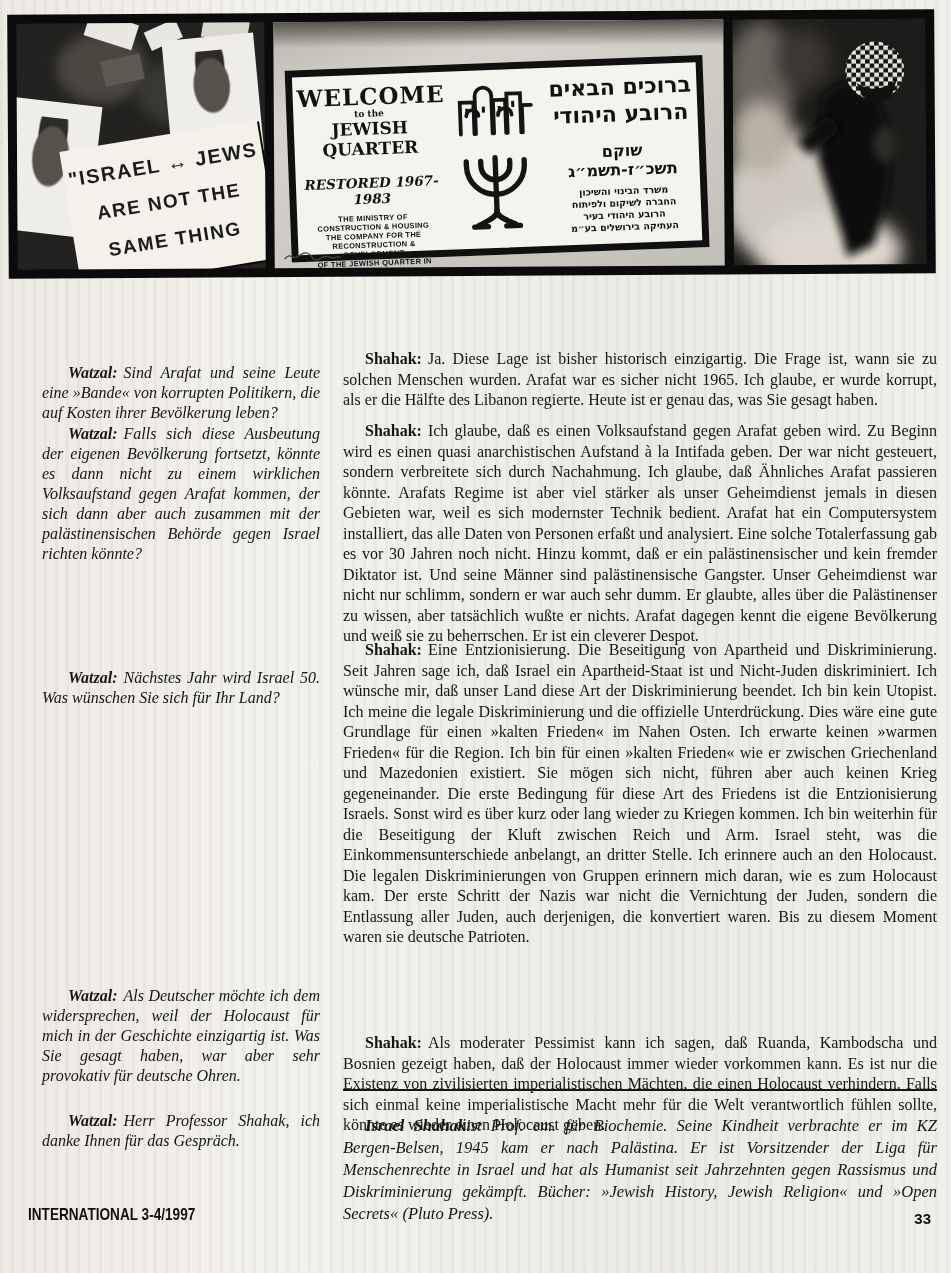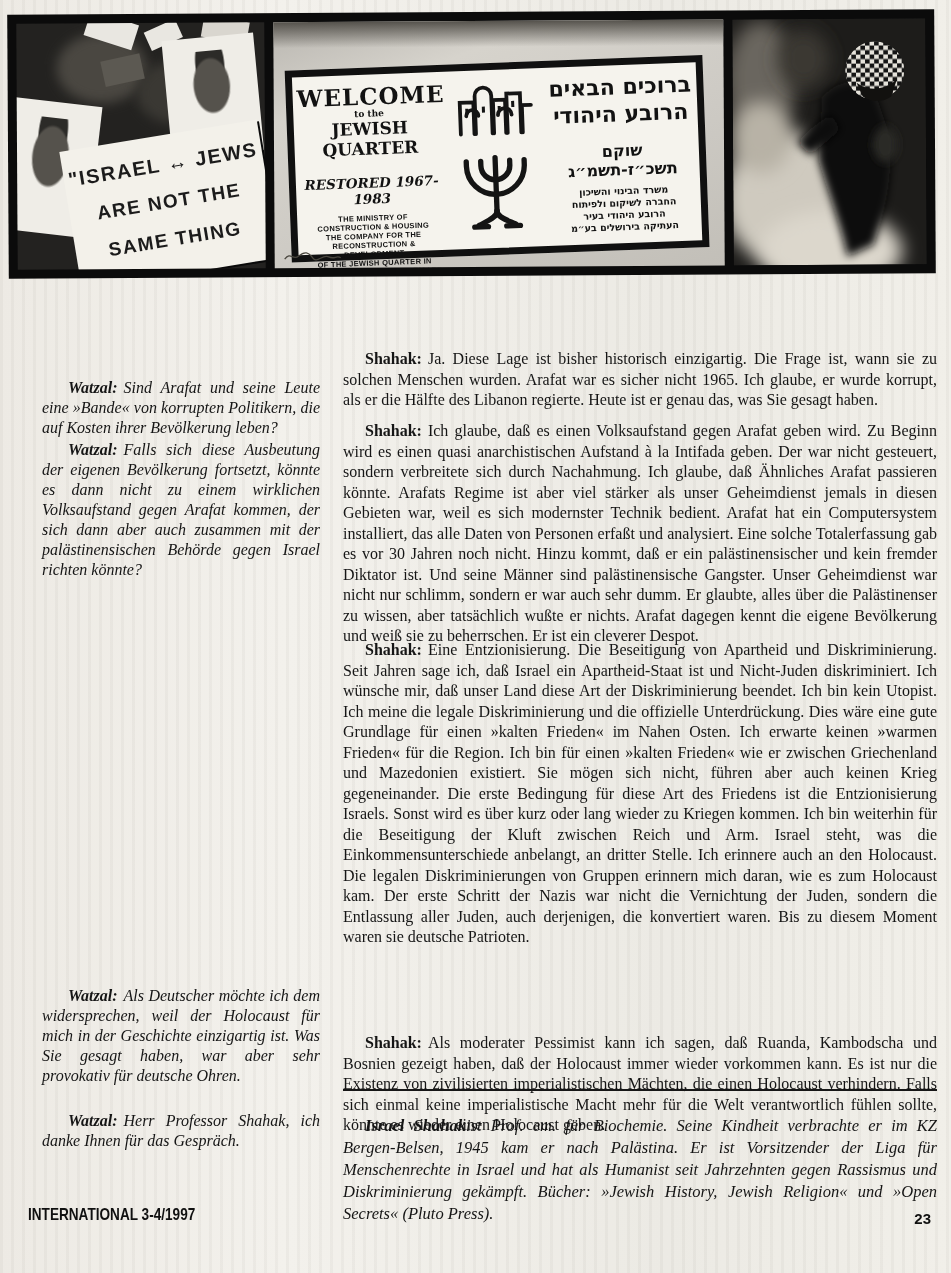"Watzal: Sind Arafat und seine" p.qblock { top: 345px -> 330px }
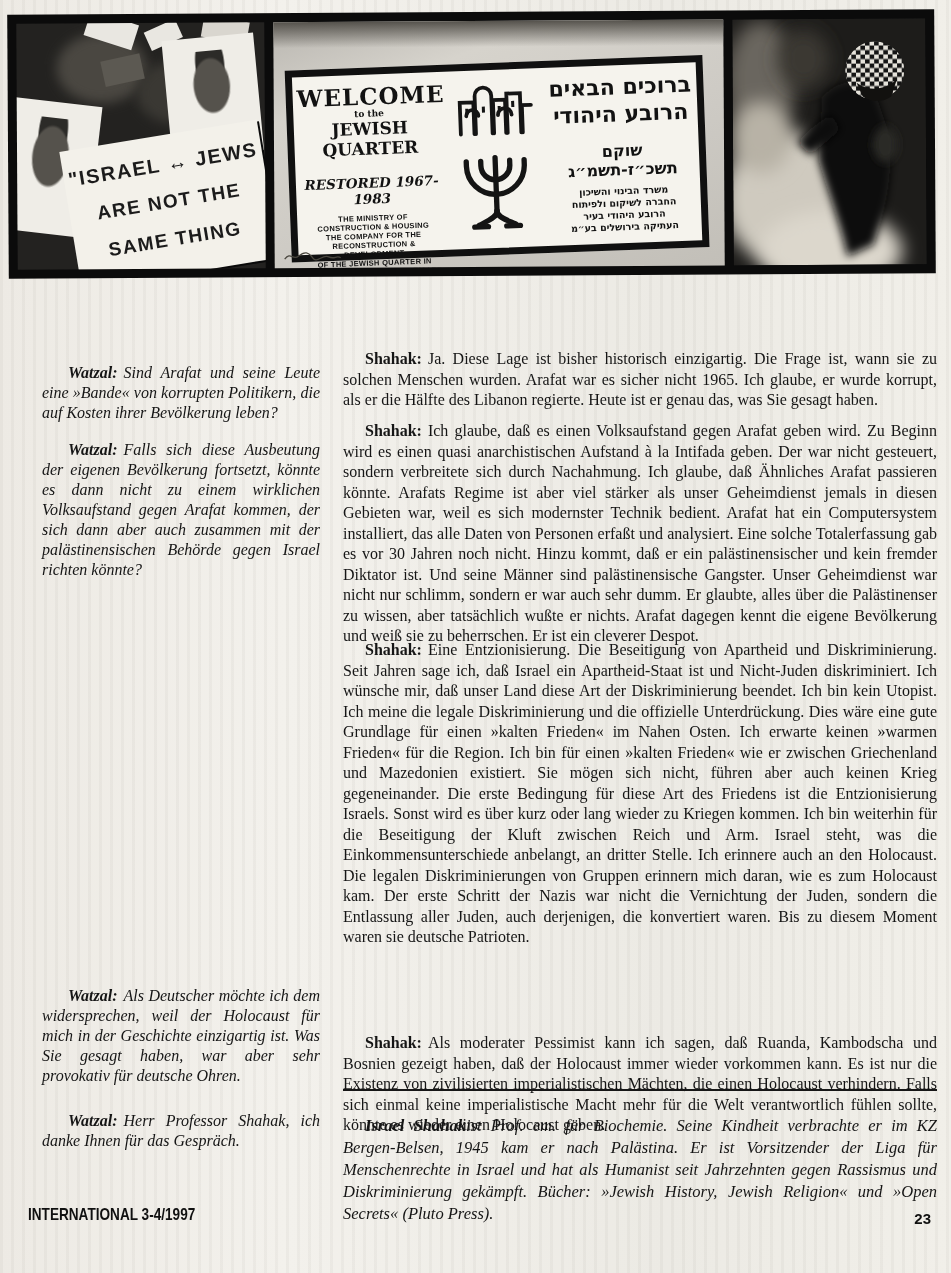"Watzal: Falls sich diese Ausbeutung" p.qblock { top: 424px -> 408px }
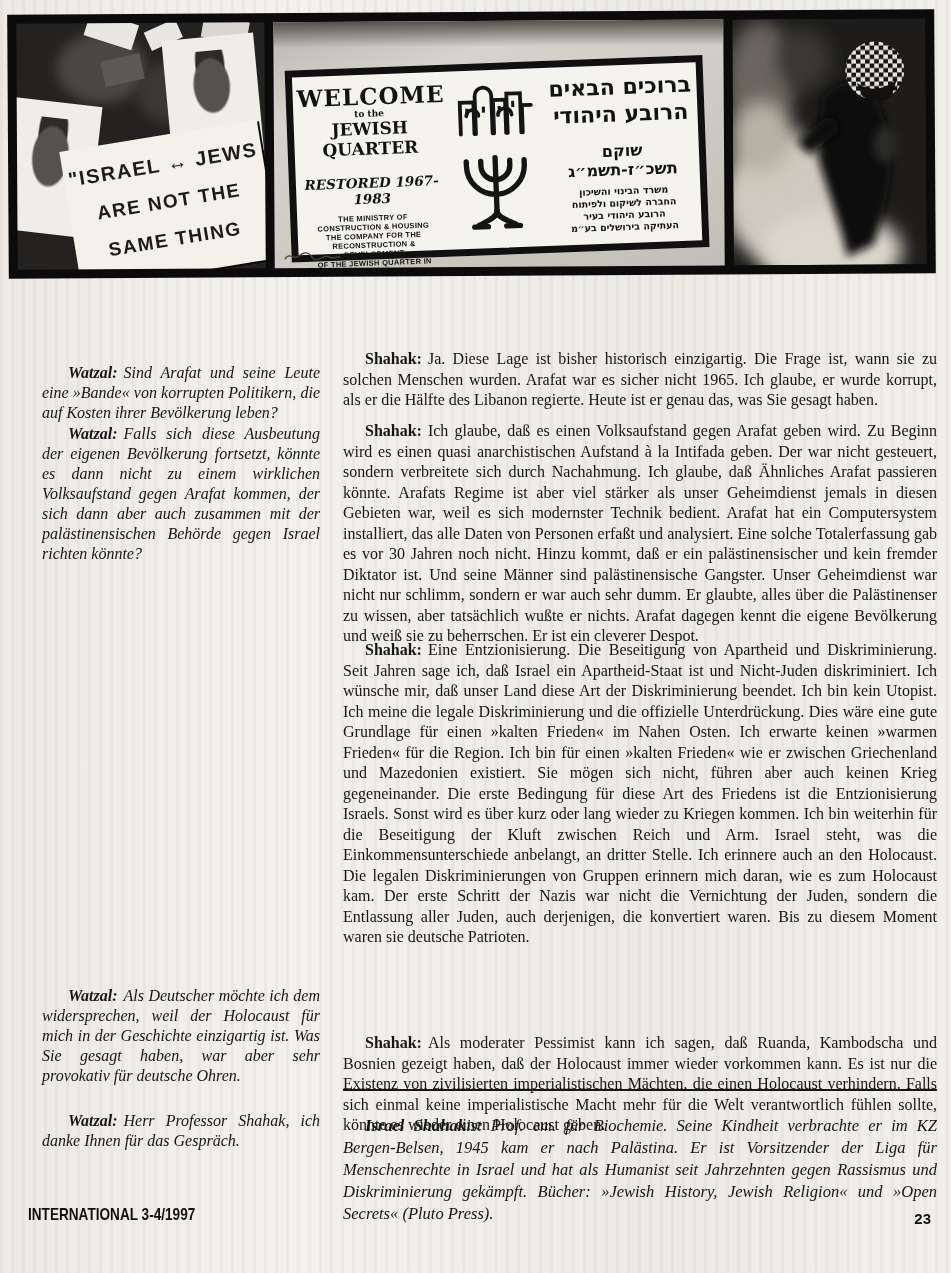"Watzal: Nächstes Jahr wird Israel" p.qblock { html: none -> <p> <span>Watzal:</span><span>Nächstes Jahr wird Israel 50. Was wünschen Sie sich für Ihr Land?</span> </p> }
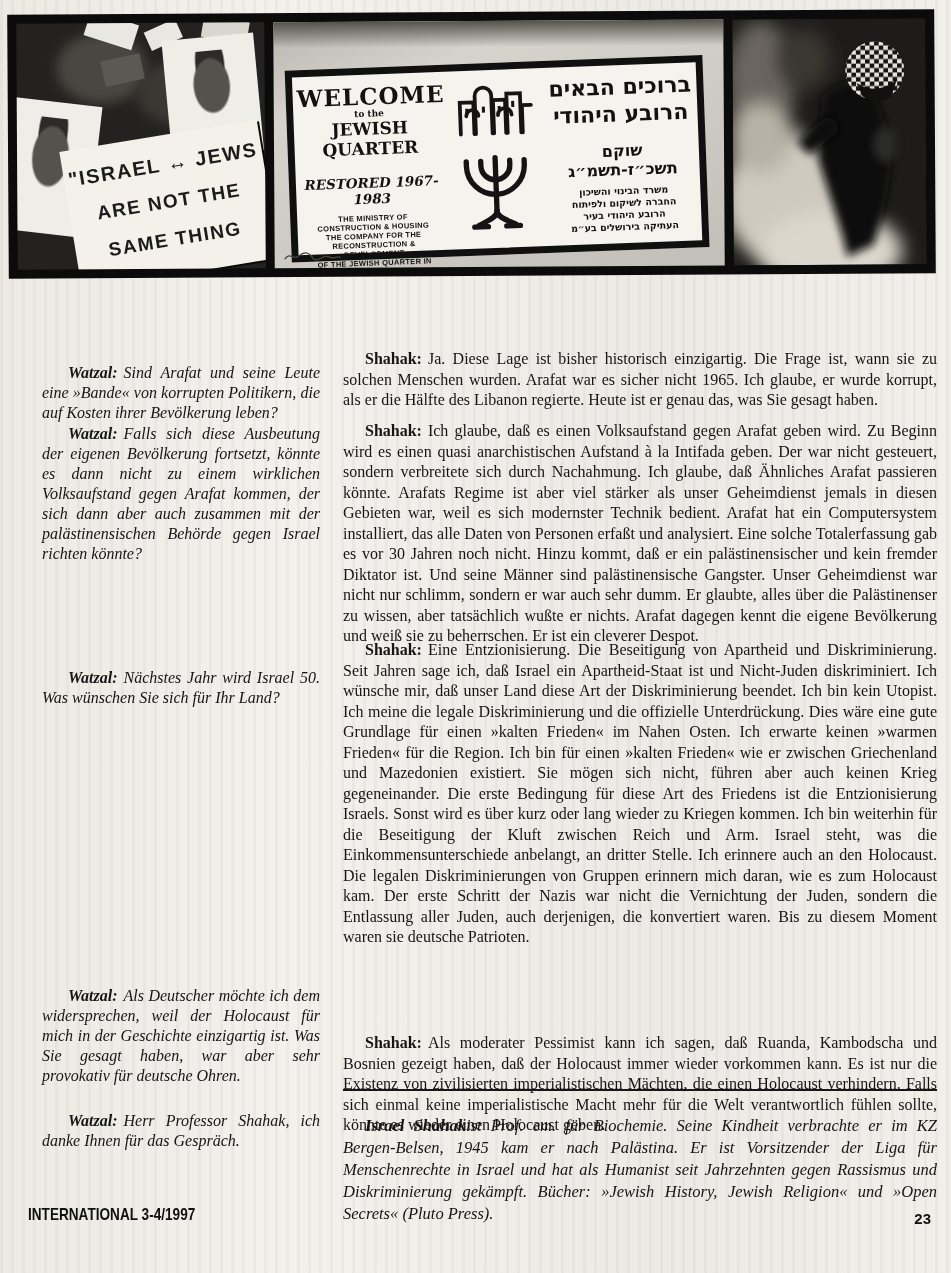"23" div.footer-page { text: 23 -> 33 }
